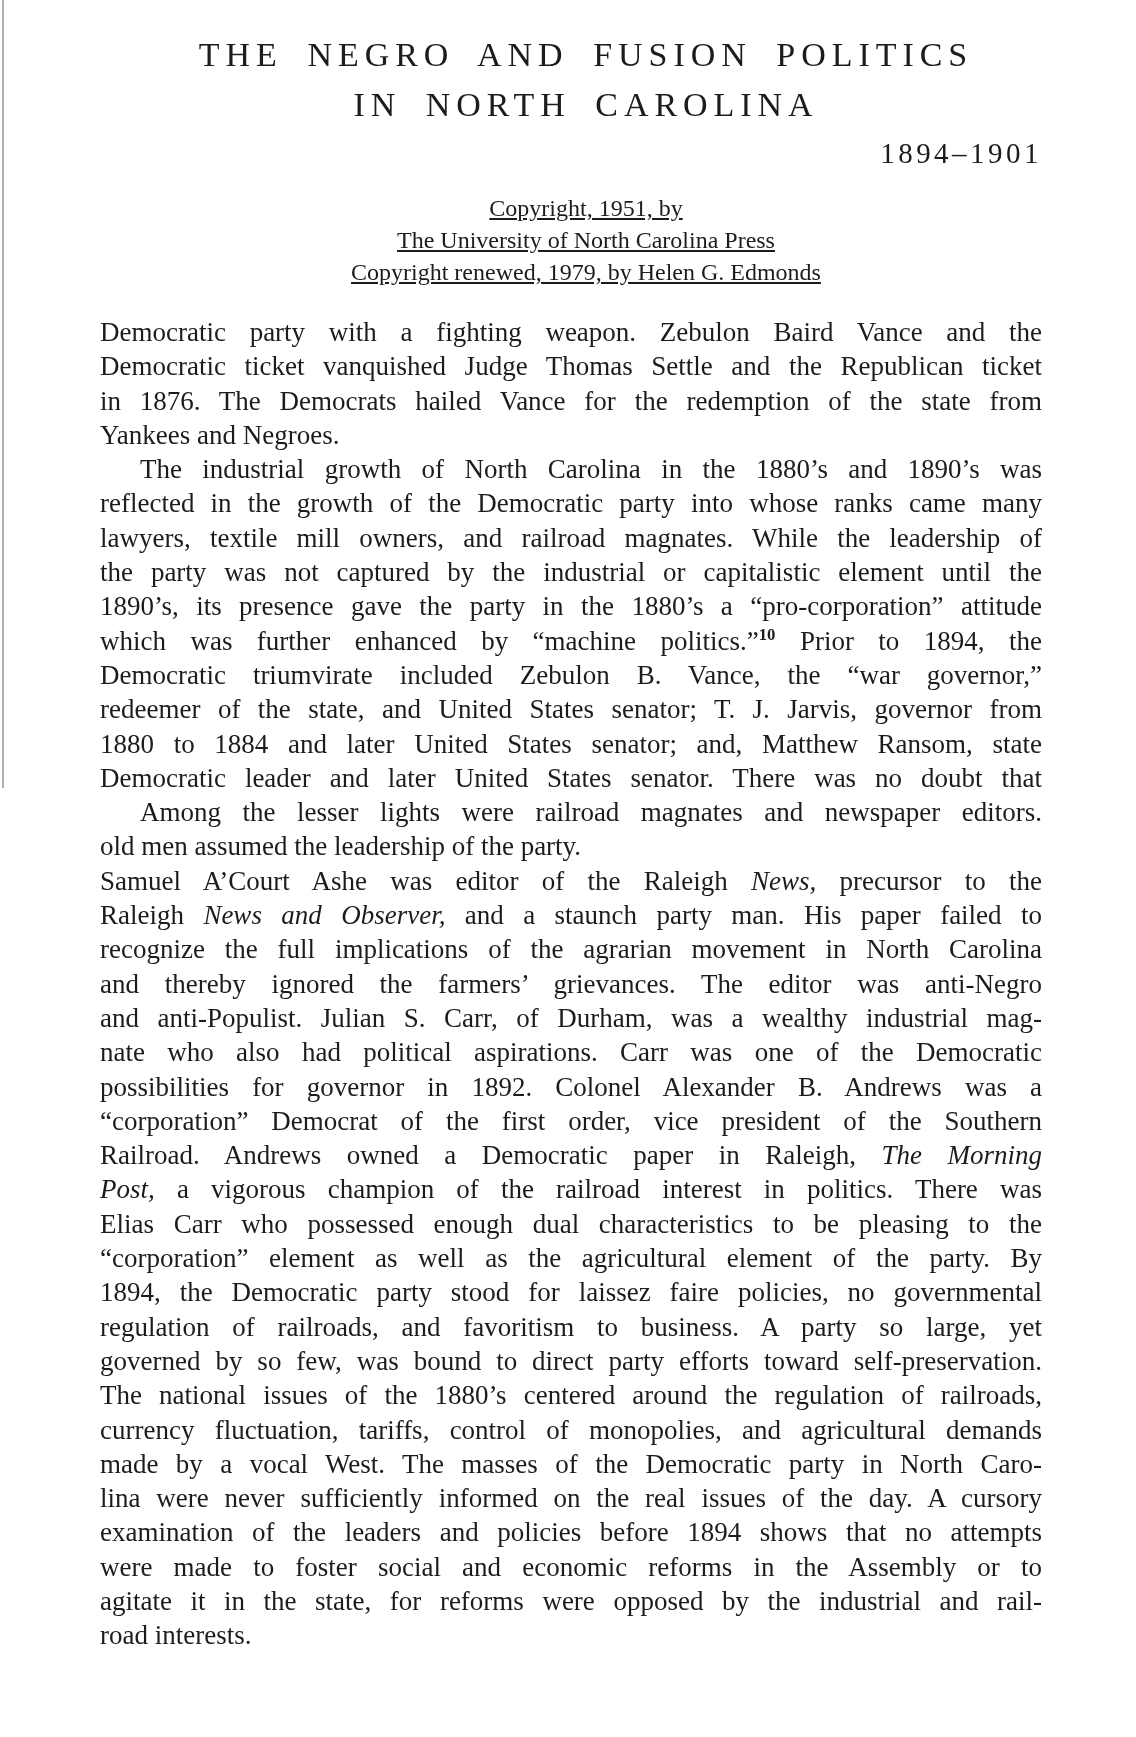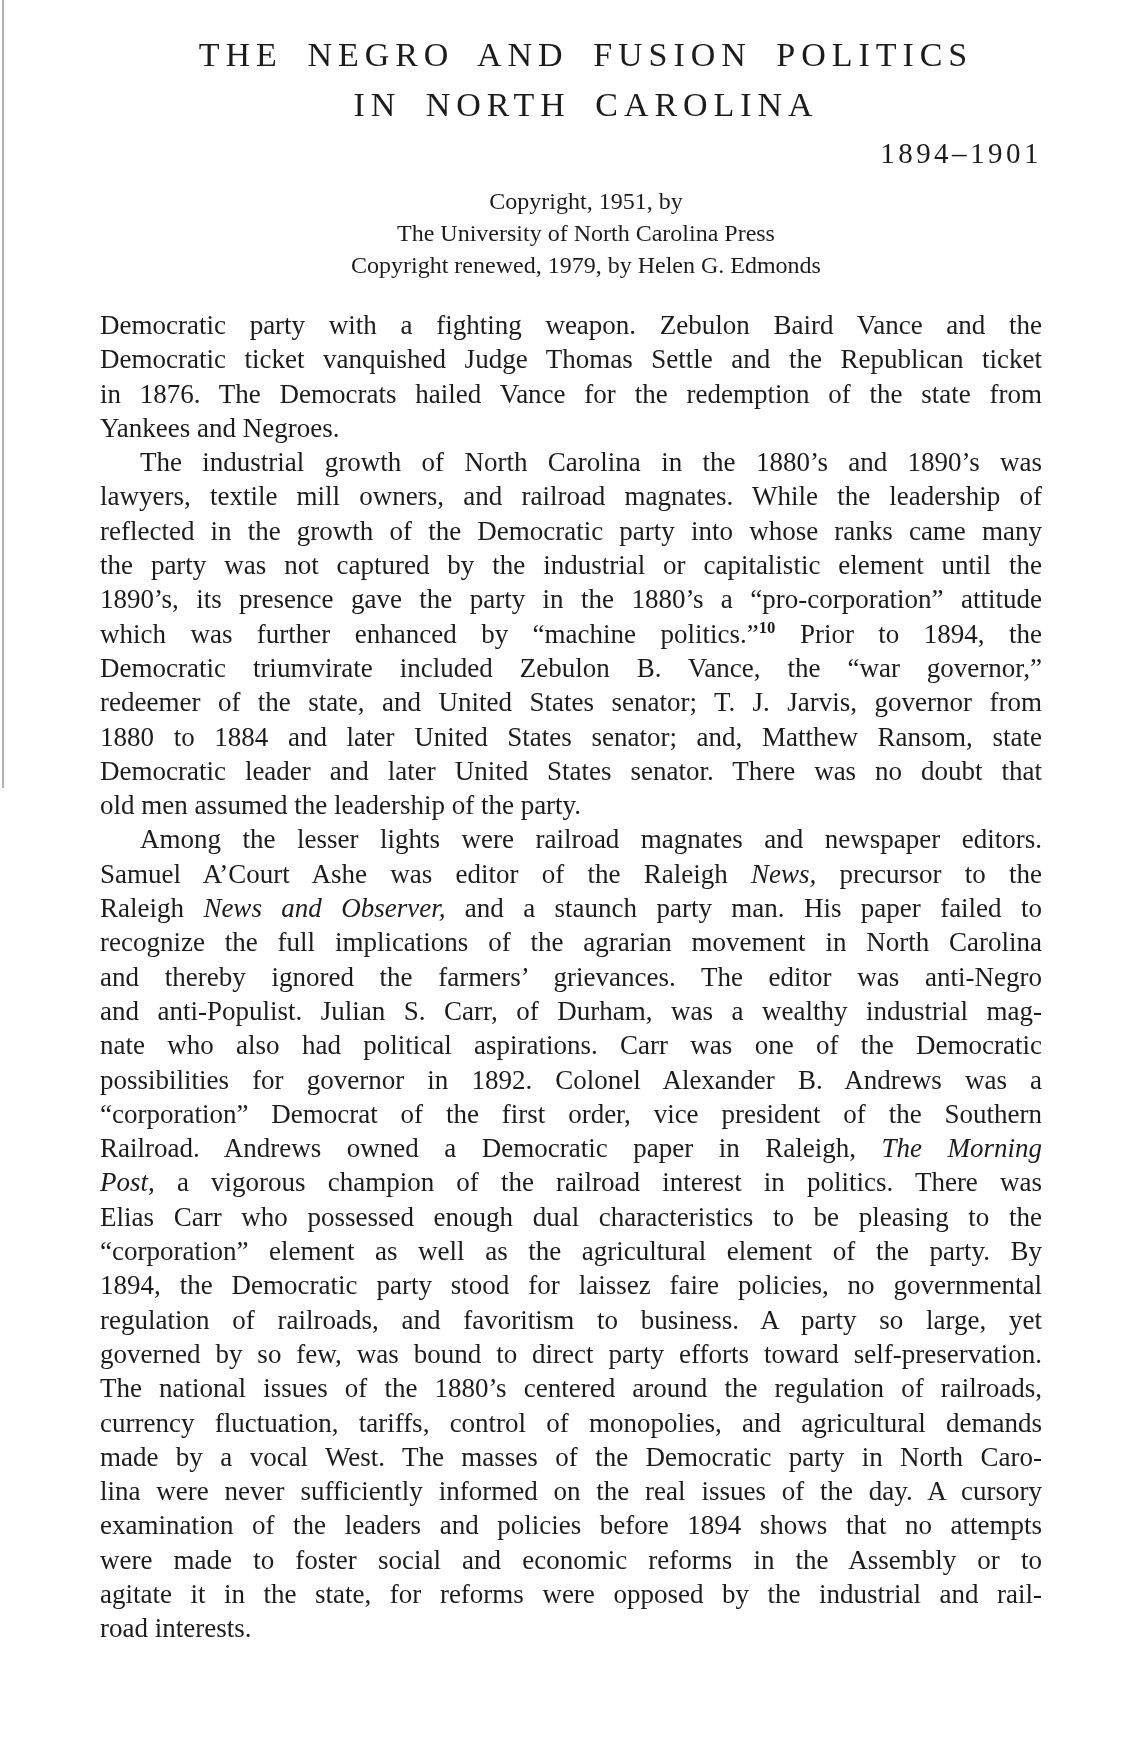"Copyright, 1951, by" .imprint { margin-top: 17px -> 24px; text-decoration: none -> underline }
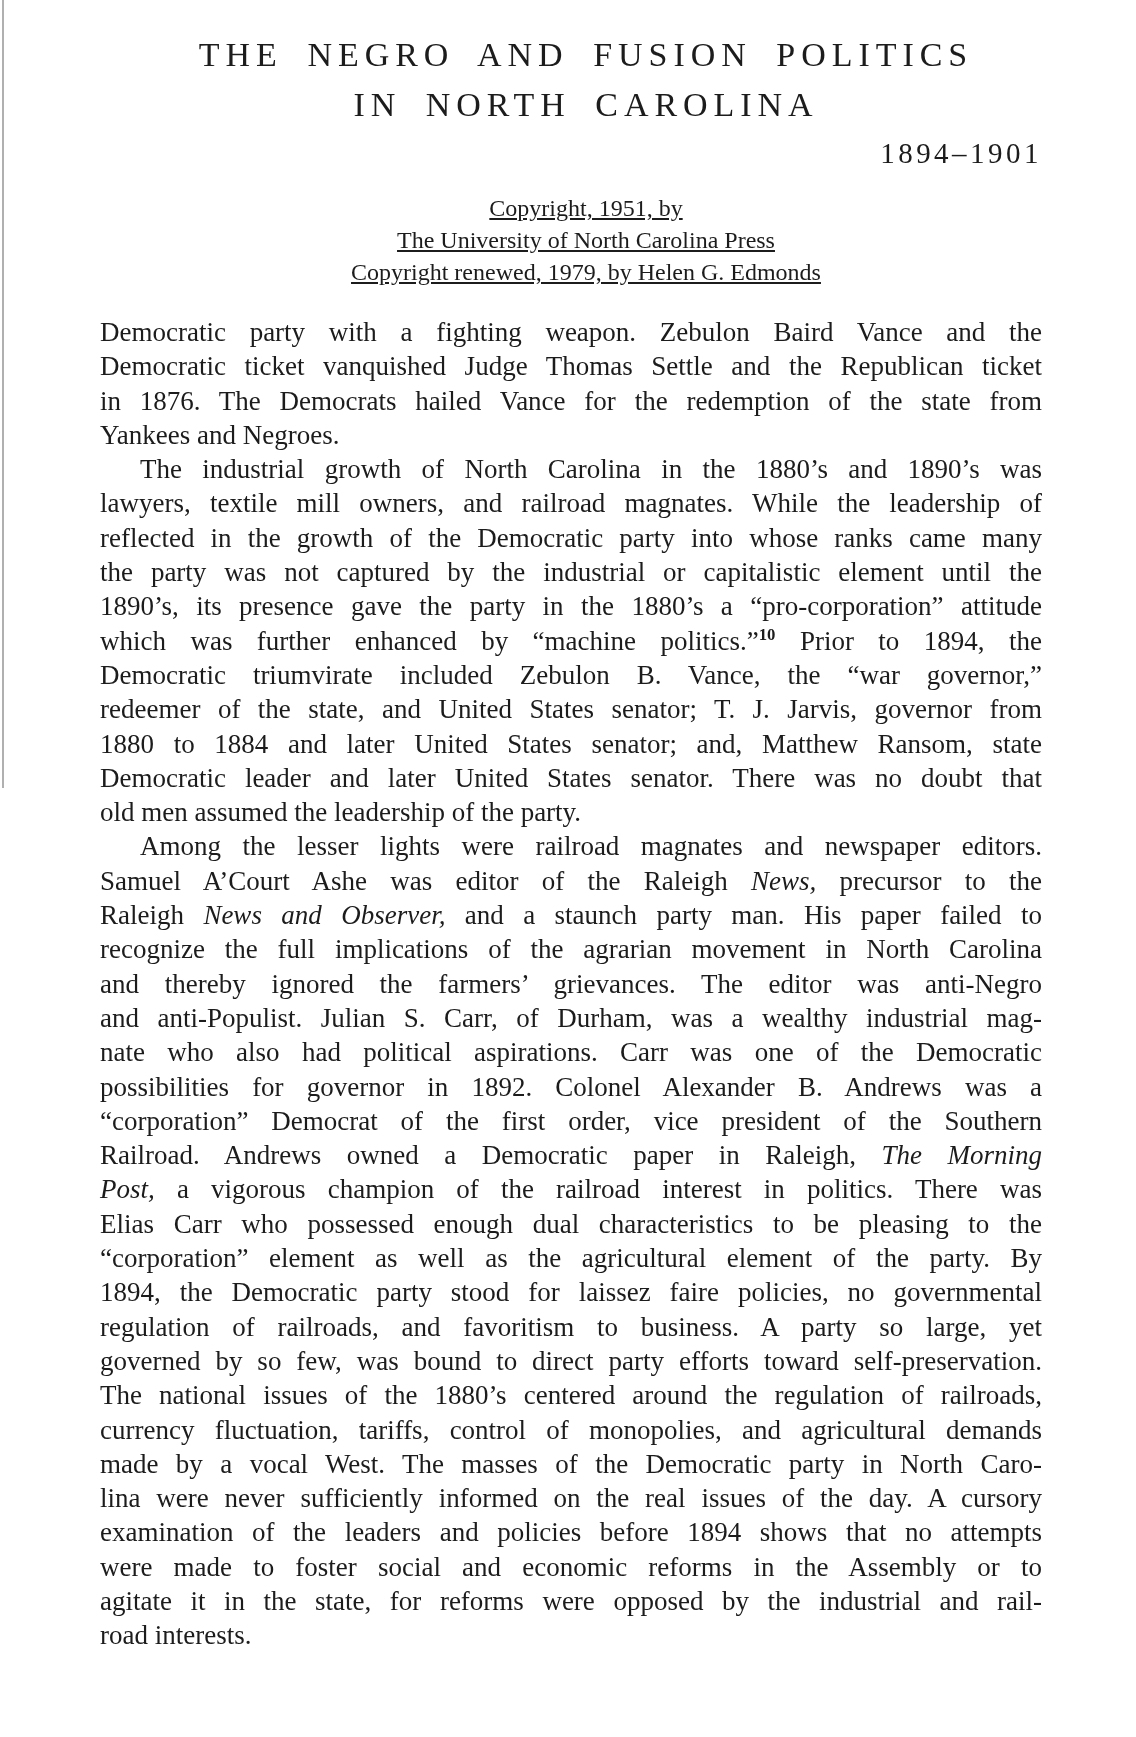"lawyers, textile mill owners, and" div.line { order: before "reflected in the growth of" -> after "reflected in the growth of" }
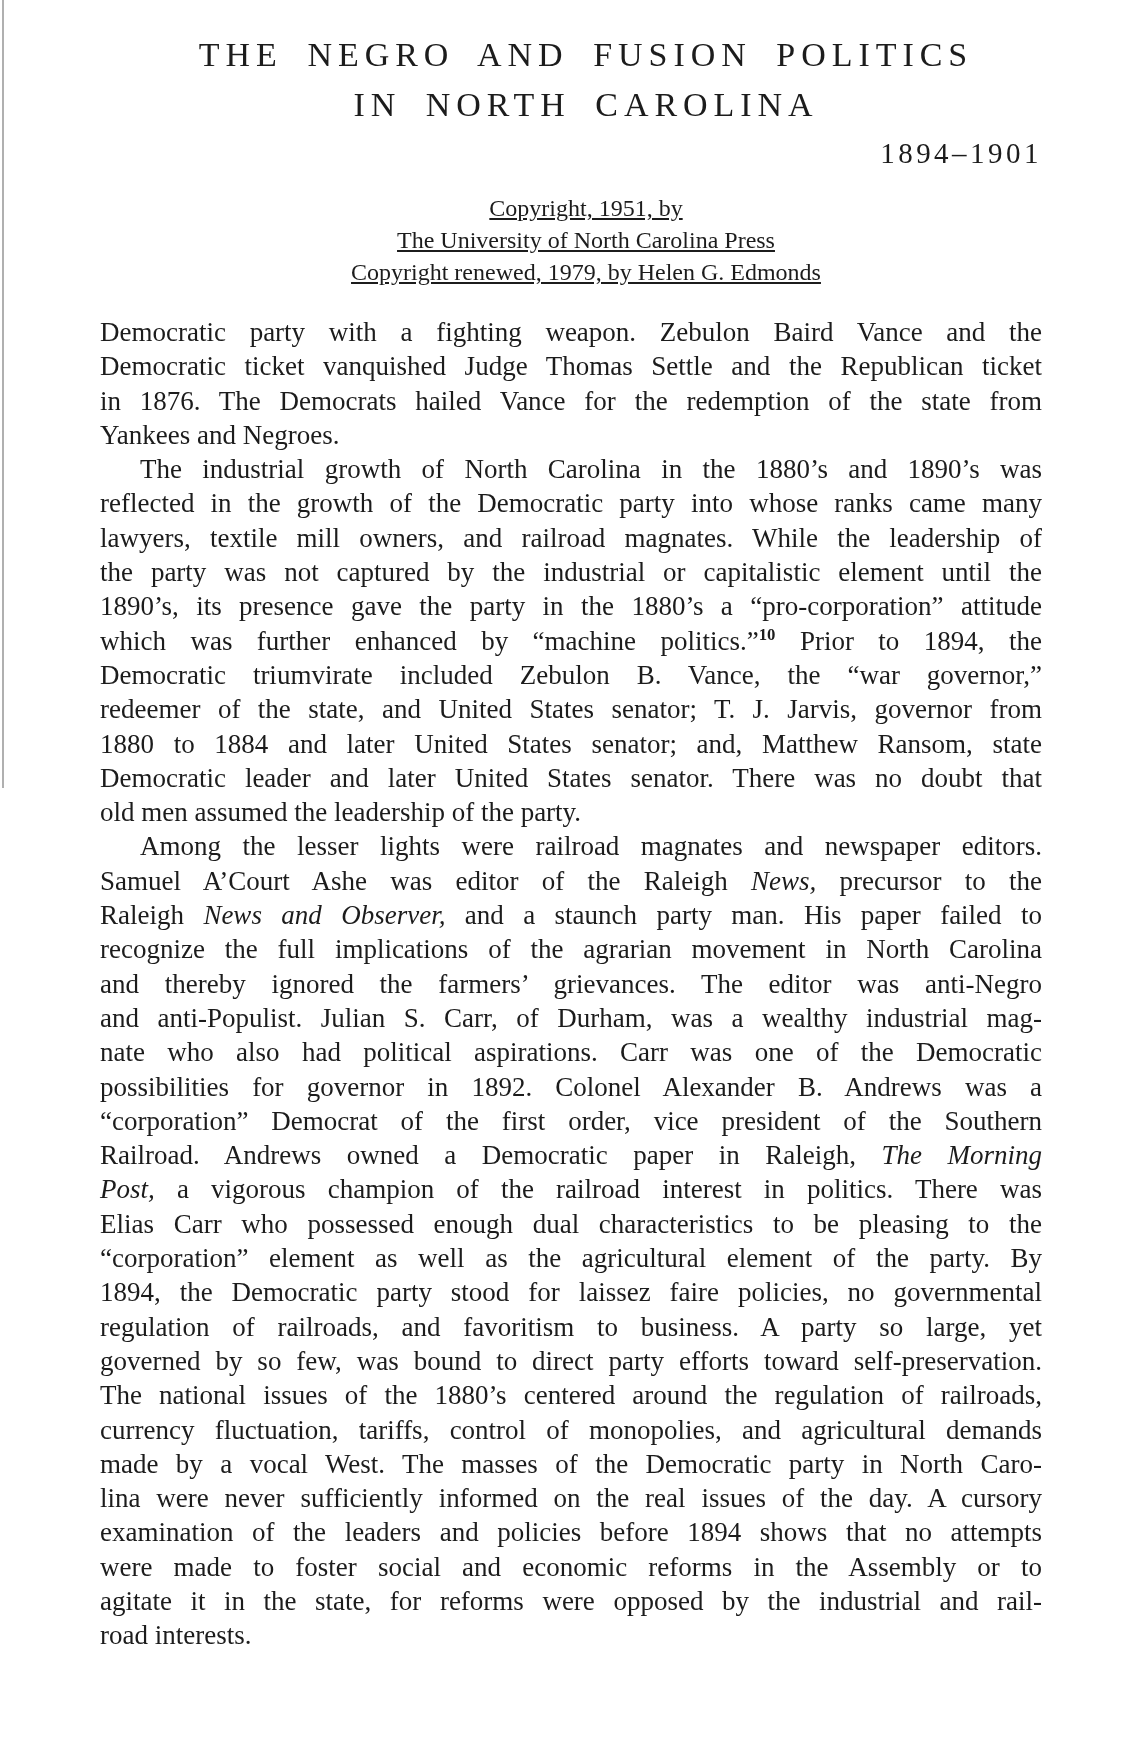"old men assumed the leadership" div.line { order: before "Among the lesser lights were" -> after "Among the lesser lights were" }
